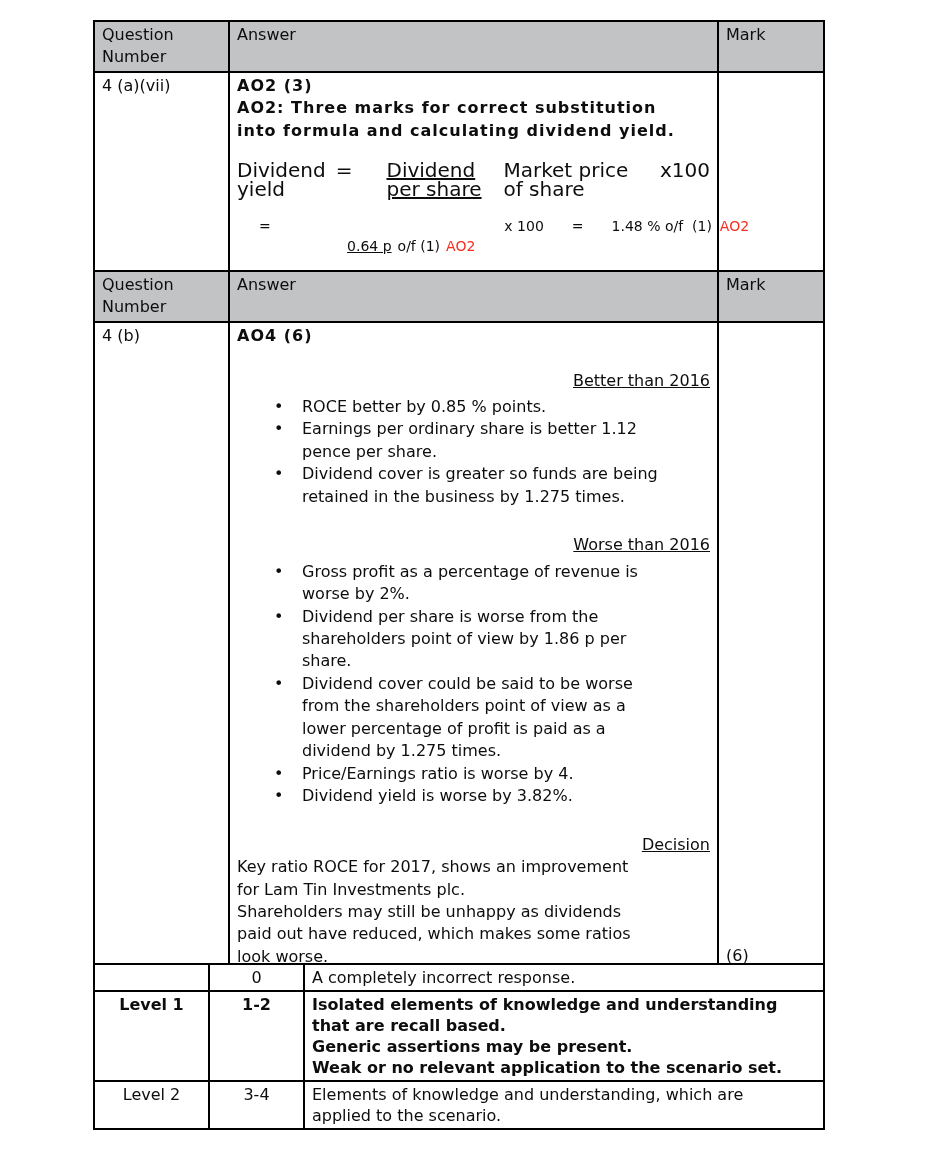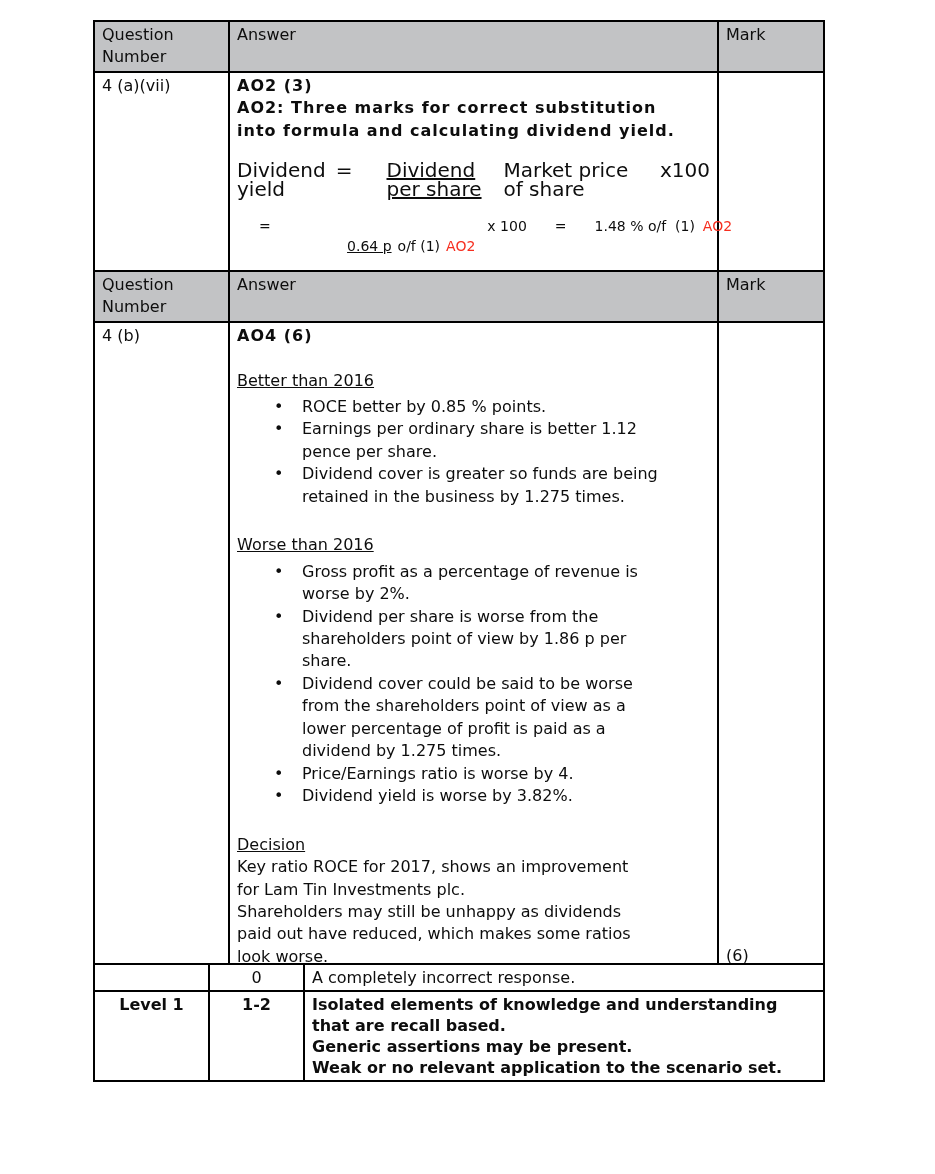"x 100" .working .wx { margin-left: 12px -> 29px }
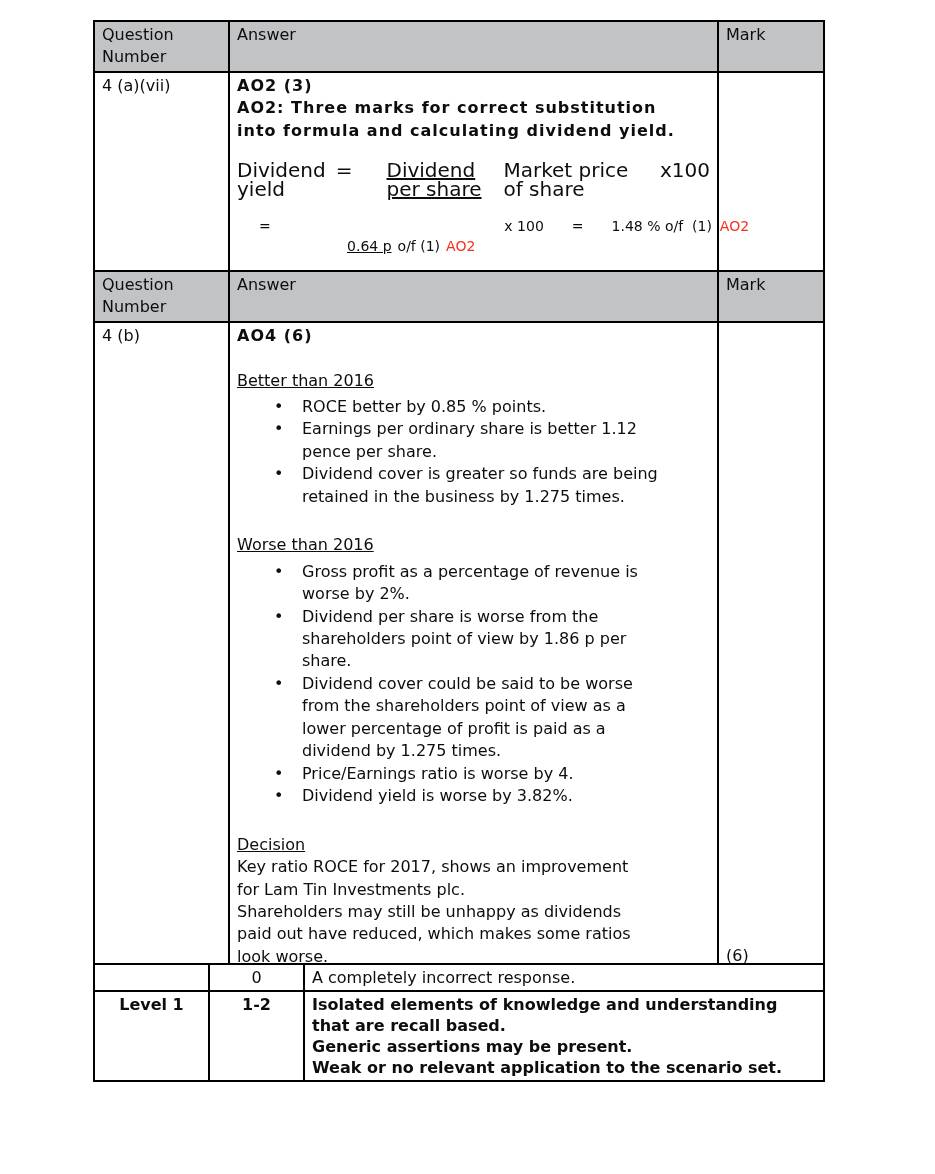"Better than 2016" .sec-heading { text-align: none -> right }
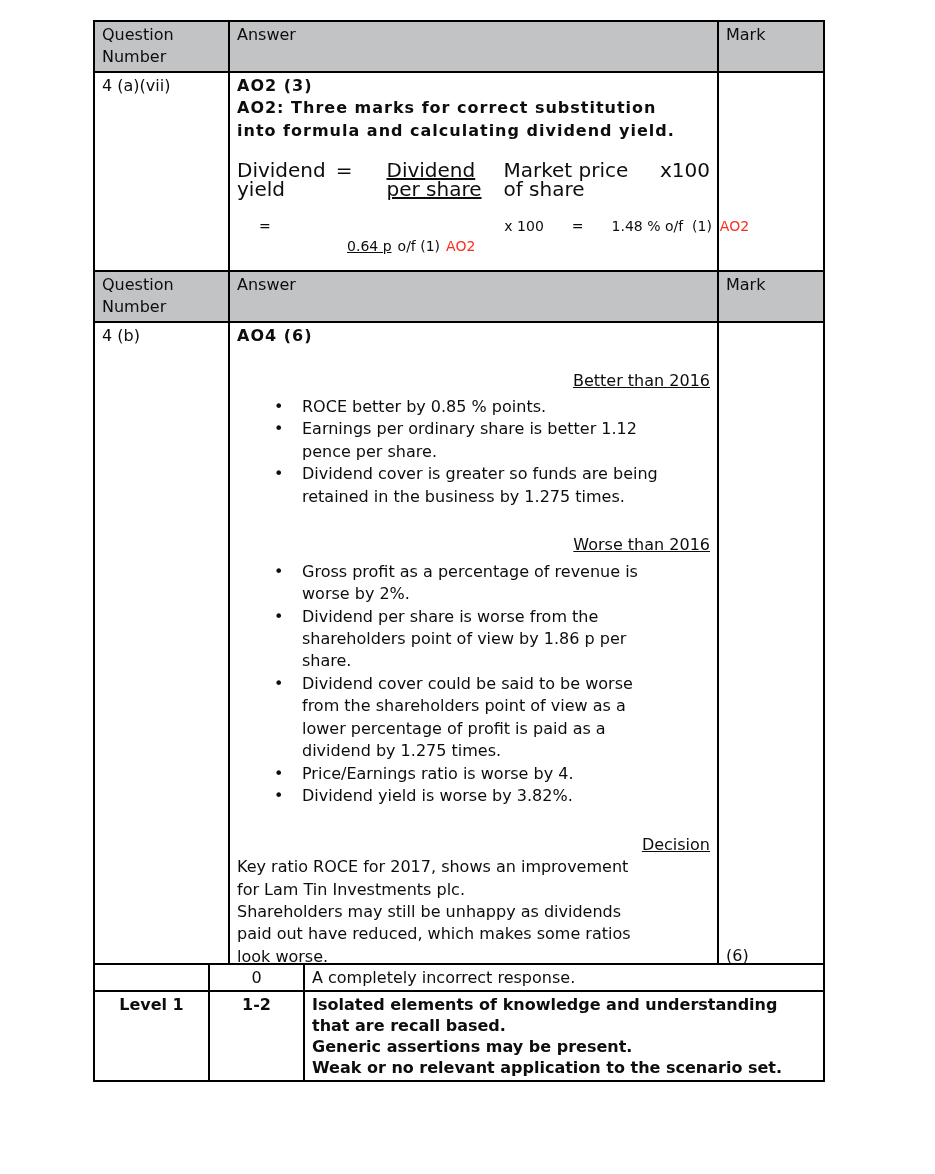"Level 2" tr.r2 { html: none -> <tr> <td>Level 2</td> <td>3-4</td> <td>Elements of knowledge and understanding, which are applied to the scenario.</td> </tr> }
